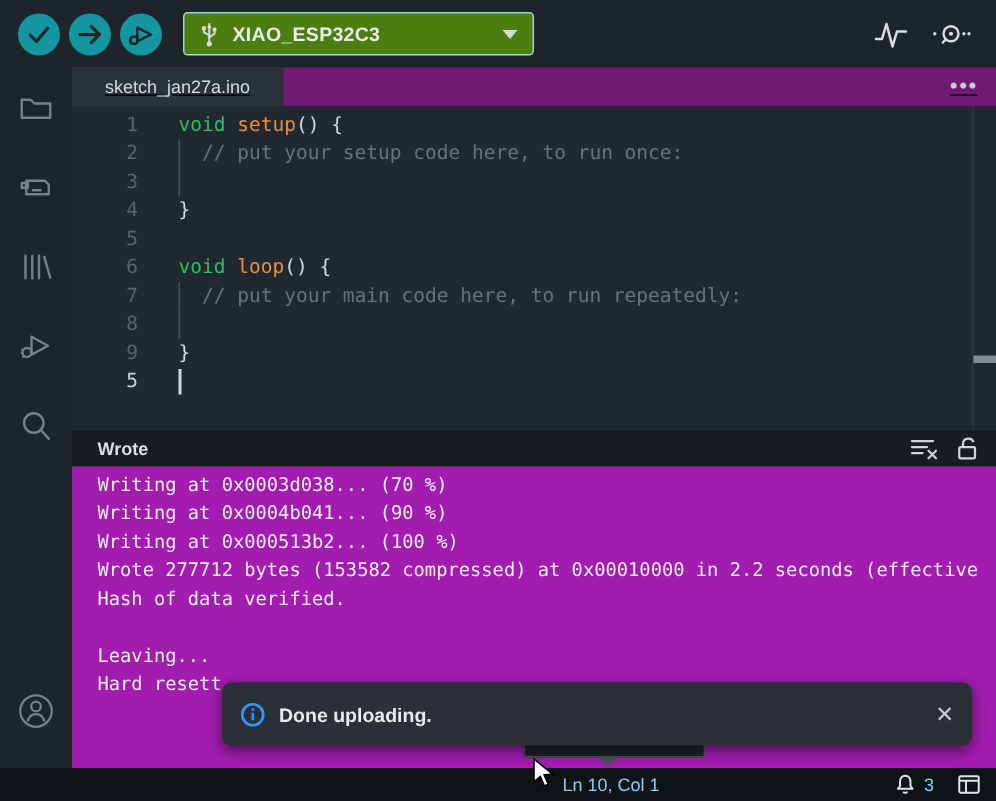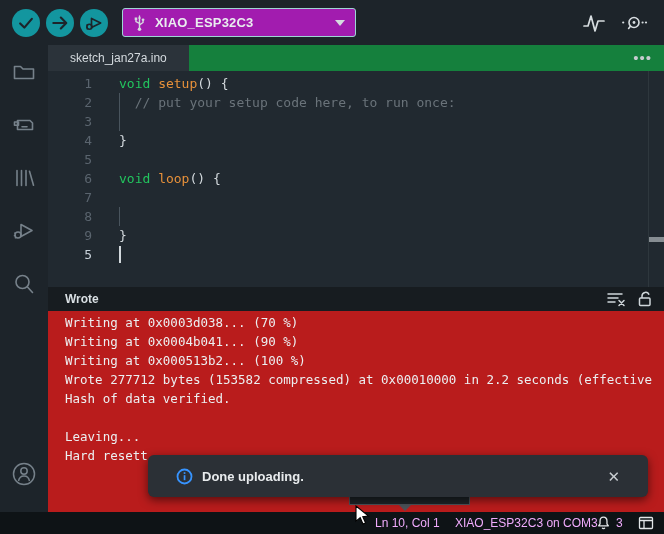"XIAO_ESP32C3" .board-selector { background: #a21caf -> #4d7c0f }
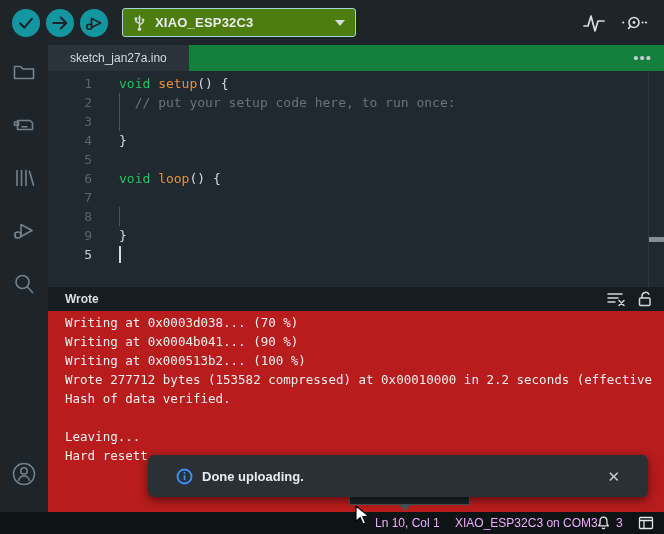"sketch_jan27a.ino" .tabbar { background: #15803d -> #701a75; text-decoration: none -> underline }
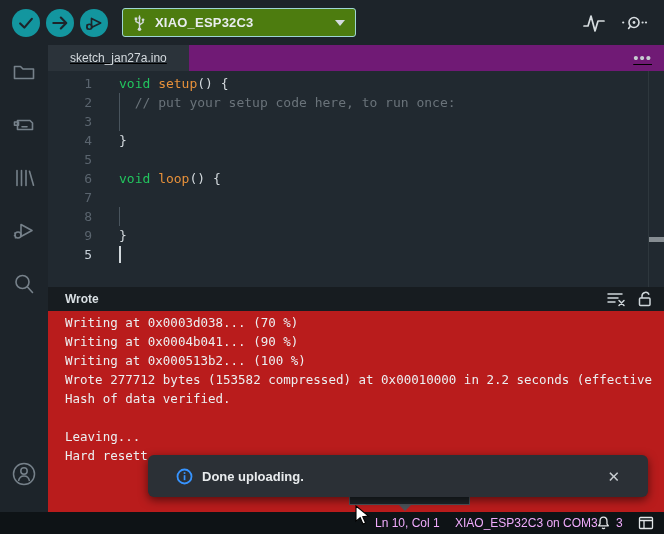"// put your main code" div.line-content { html: none -> <div><span></span><span> // put your main code here, to run repeatedly:</span></div> }
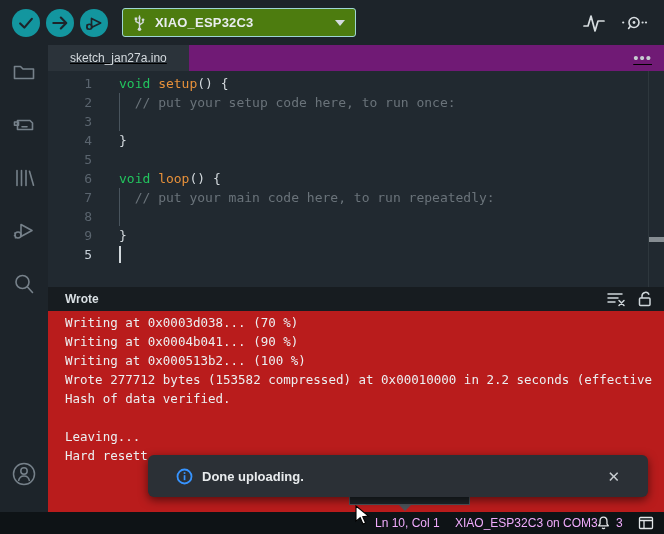"Writing at 0x0003d038... (70 %)" .console { background: #b91c1c -> #a21caf }
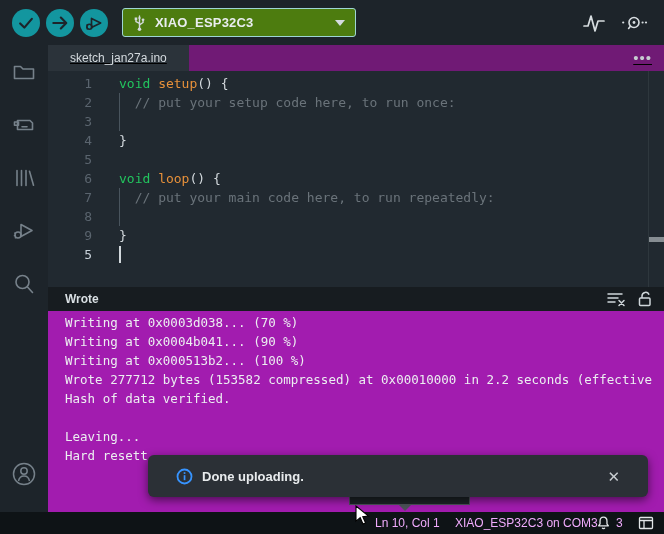"Done uploading." .toast { padding: 0 28px -> 0 12px }
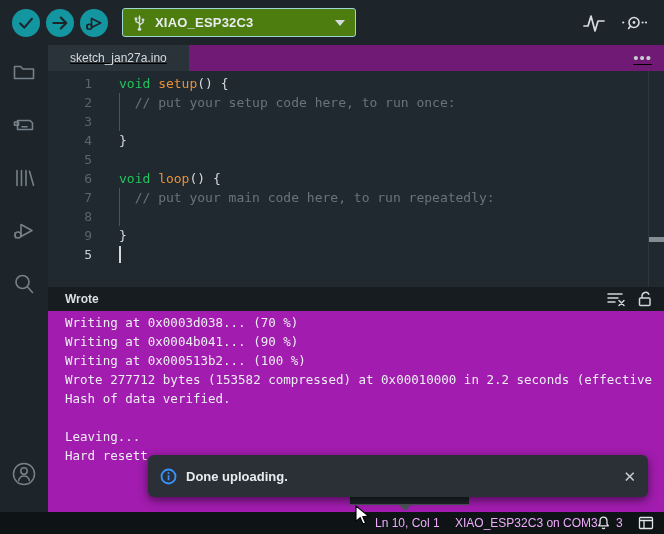"Ln 10, Col 1" .statusbar { color: #f0abfc -> #7dd3fc }
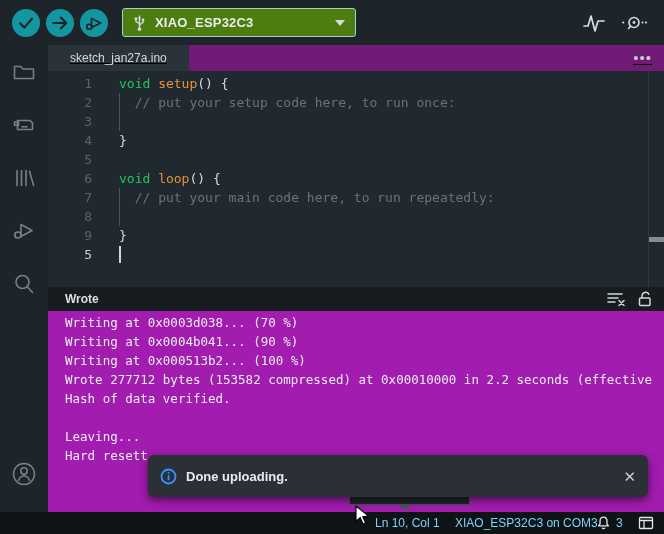"XIAO_ESP32C3 on COM3" div.sb-item { html: <div>XIAO_ESP32C3 on COM3</div> -> none }
